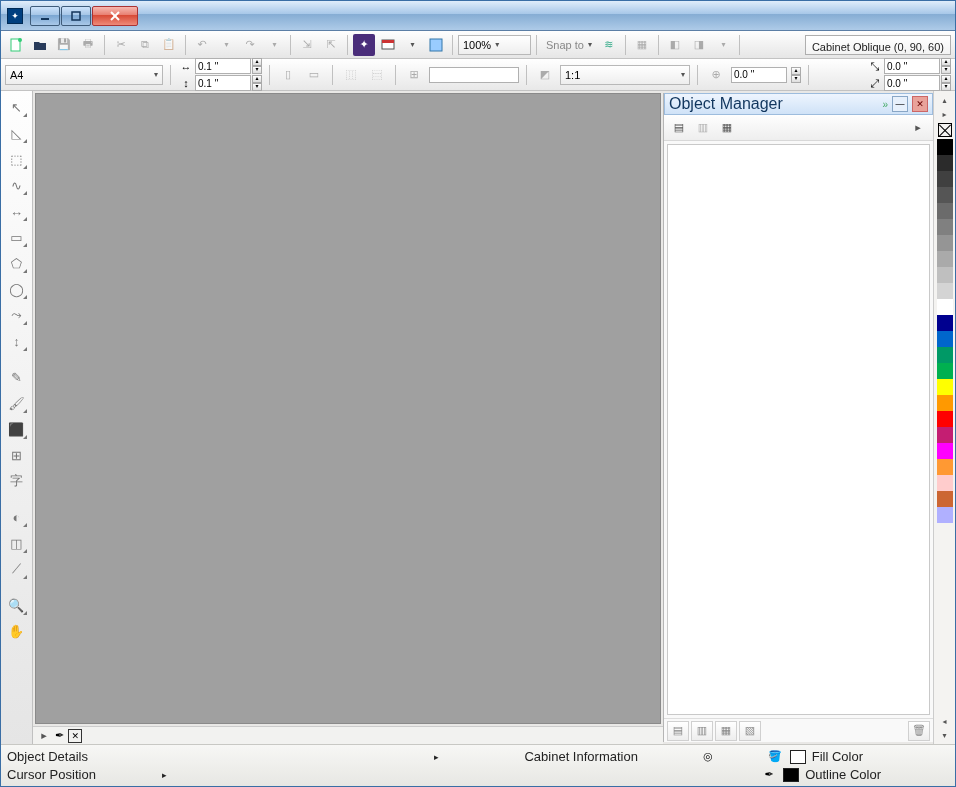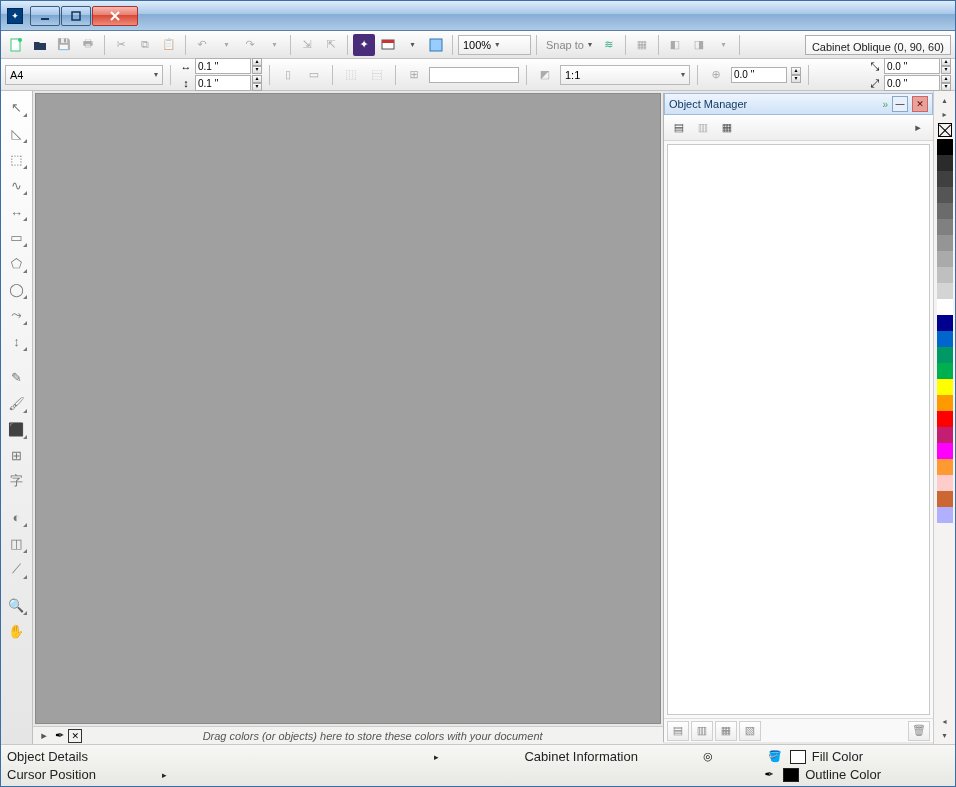"Object Manager" .docker .dhead .dtitle { font-size: 11px -> 16px }
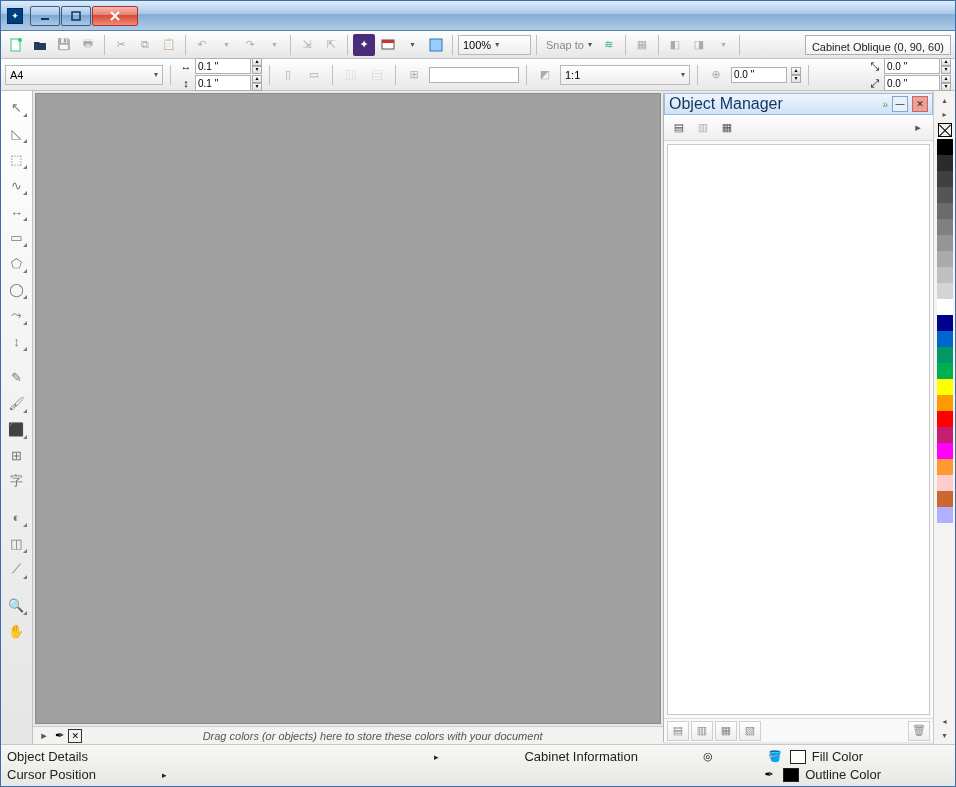"Drag colors (or objects) here" div.hint { html: <div>Drag colors (or objects) here to store these colors with your document</div> -> none }
